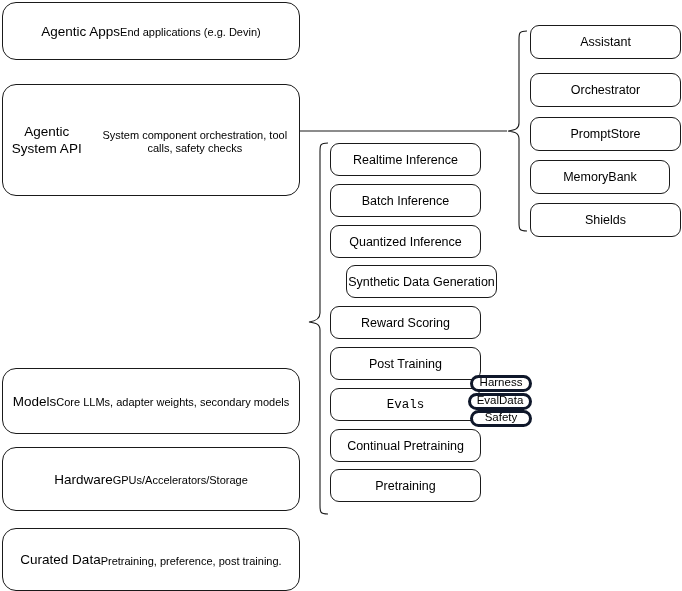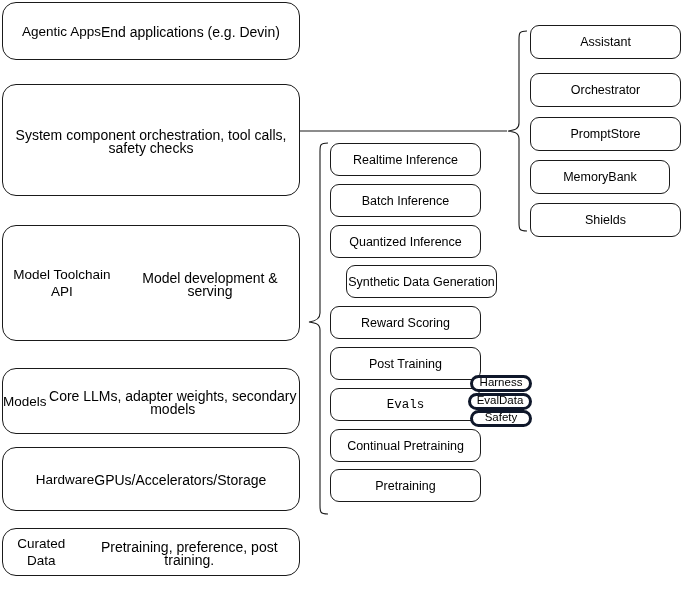"End applications (e.g. Devin)" .layer-sub { font-size: 14px -> 11px }
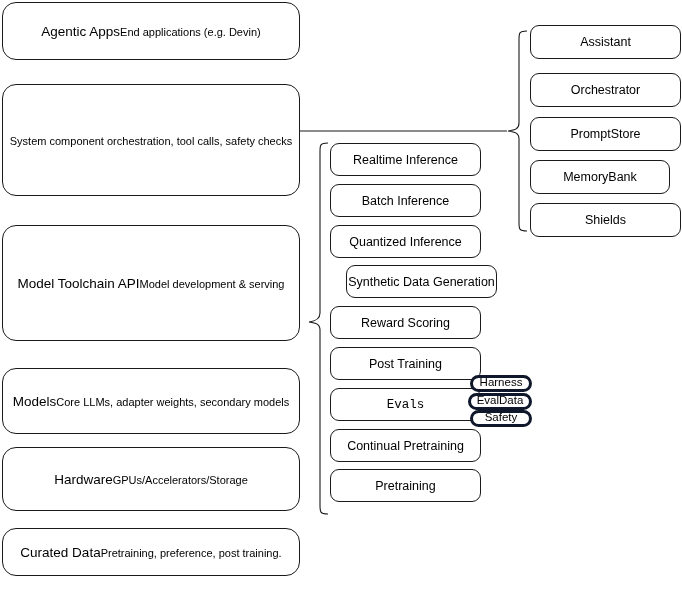"Agentic System API" div.layer-title { html: none -> <div>Agentic System API</div> }
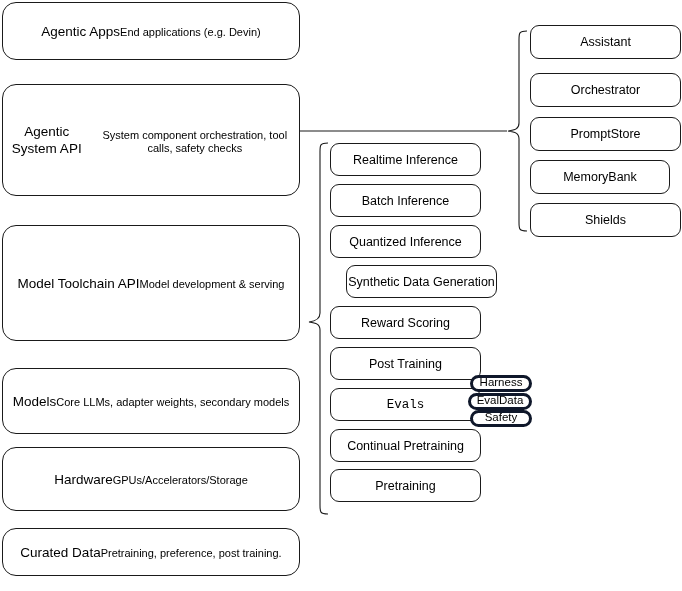"Model Toolchain API" div.box { html: <div> <div>Model Toolchain API</div> <div>Model development &amp; serving</div> </div> -> none }
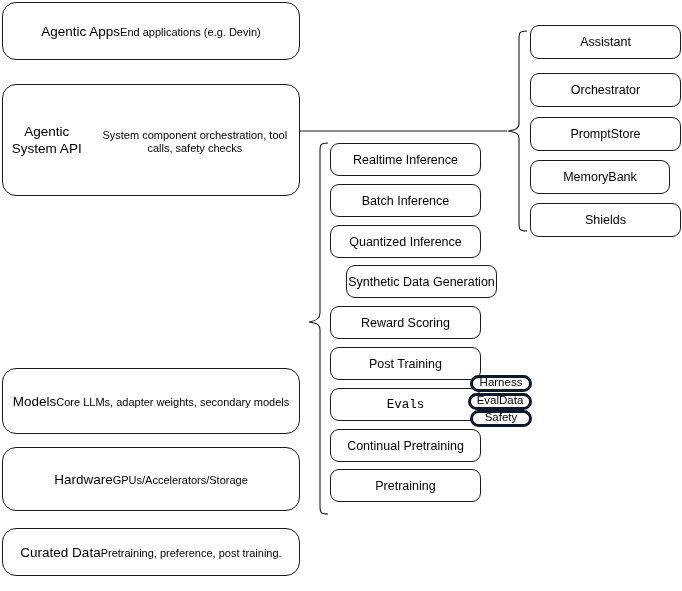"Curated Data" div.box { height: 48px -> 63px }
